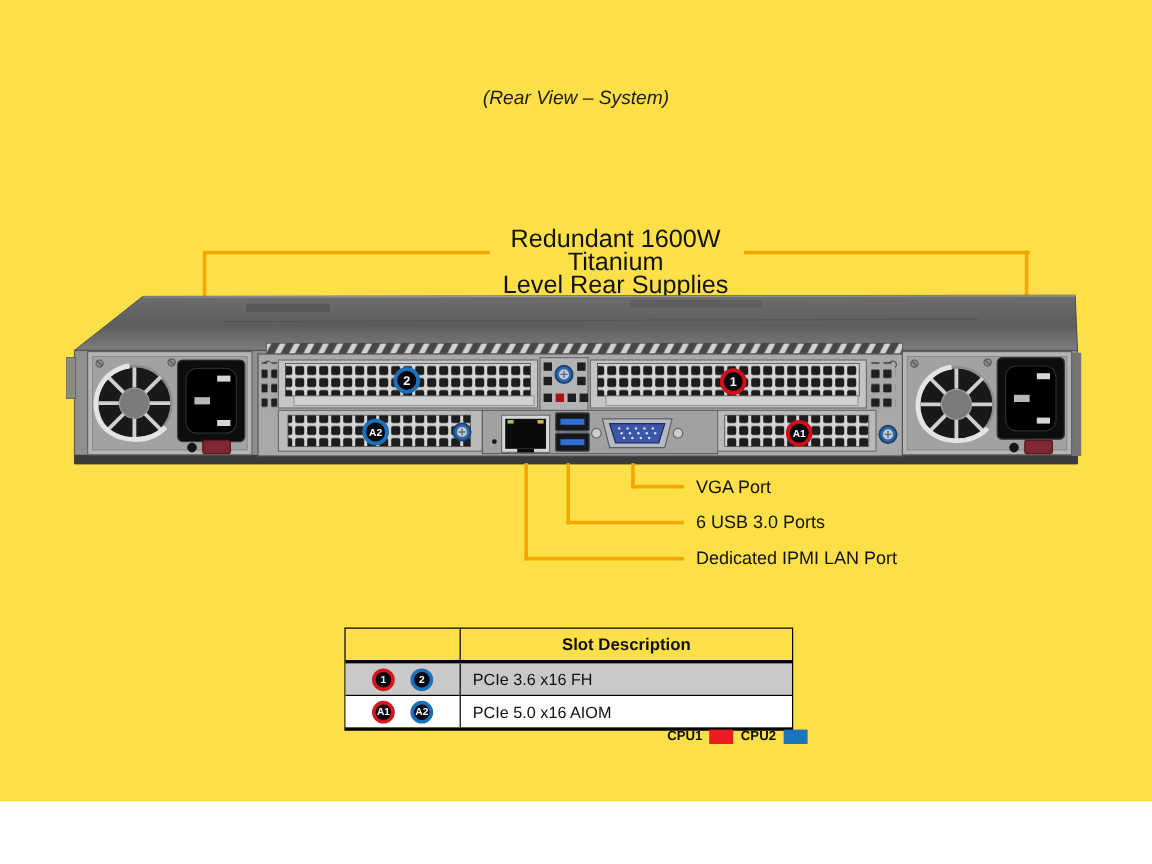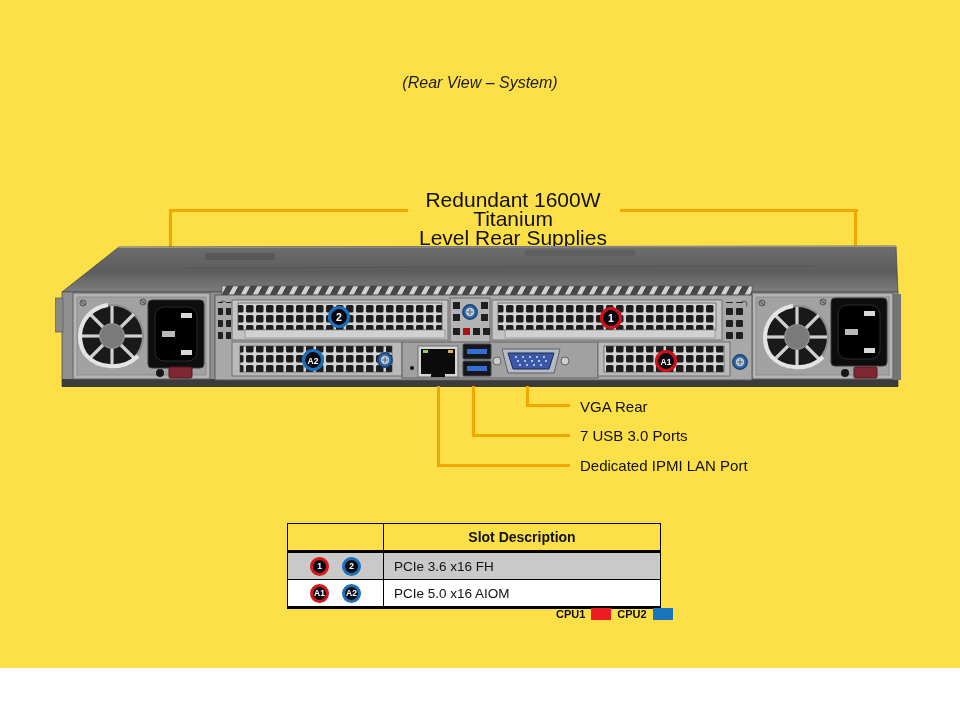"VGA Rear" div.callout-label { text: Rear -> Port }
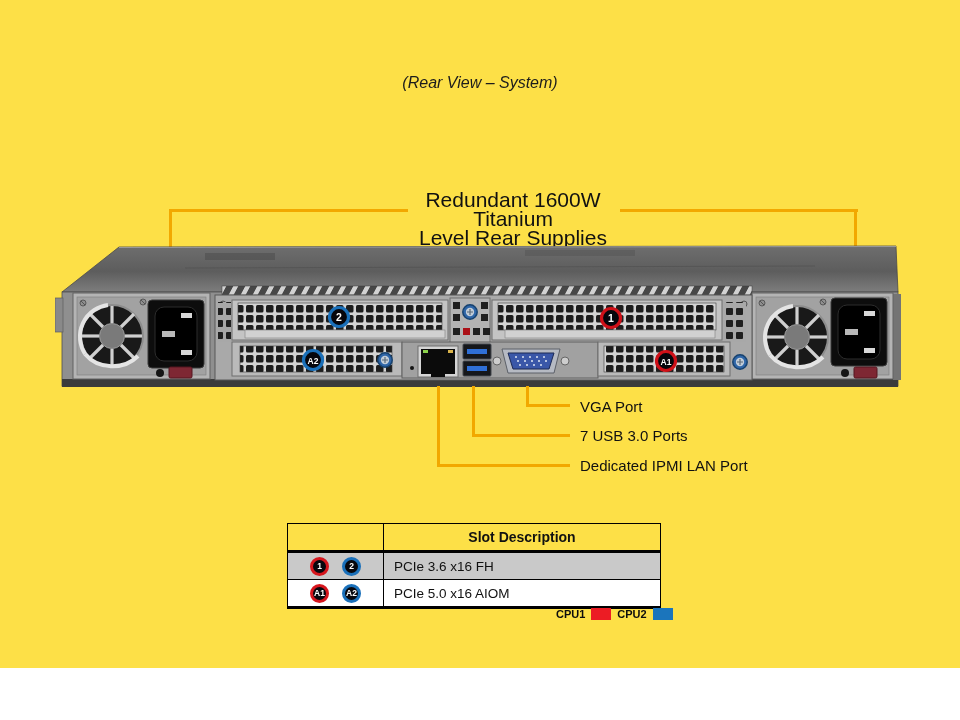"7 USB 3.0 Ports" div.callout-label { text: 7 -> 6 }
